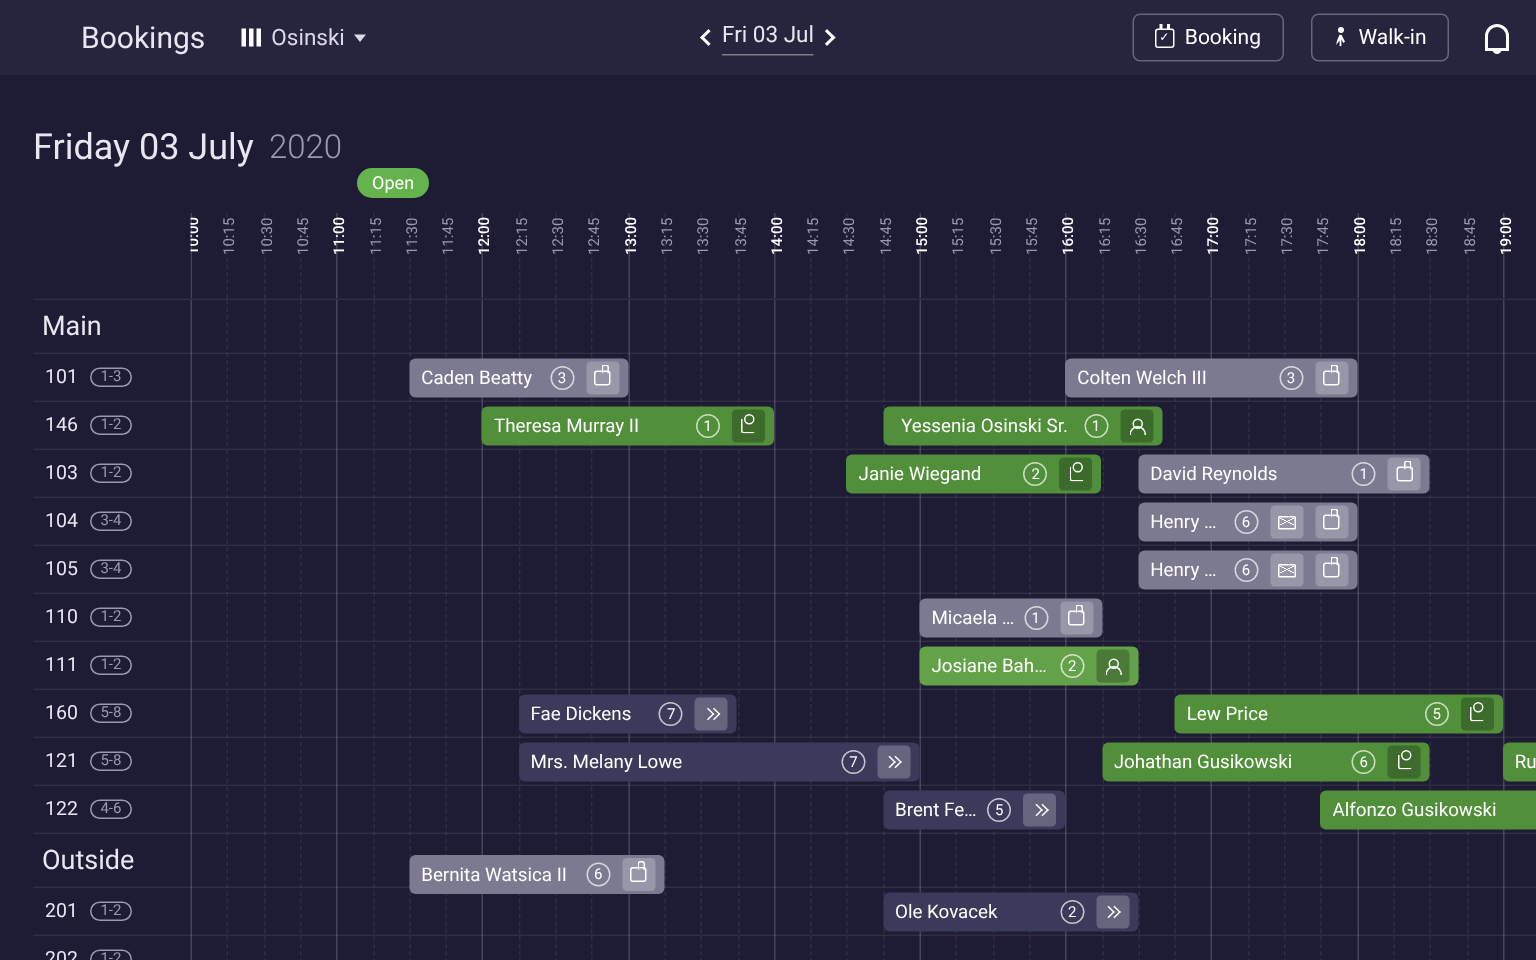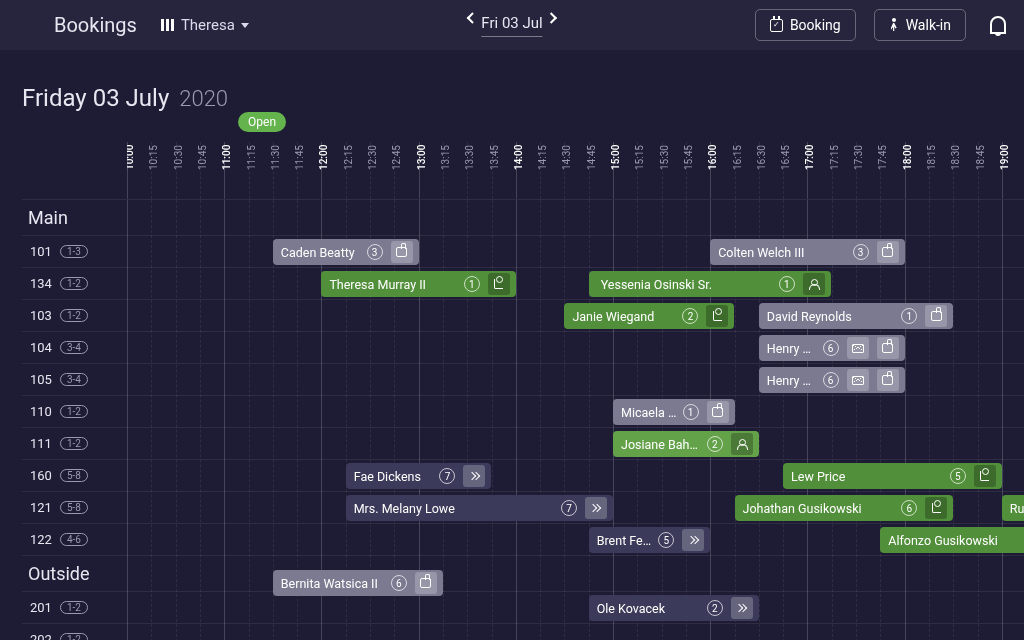"Theresa" span { text: Theresa -> Osinski }
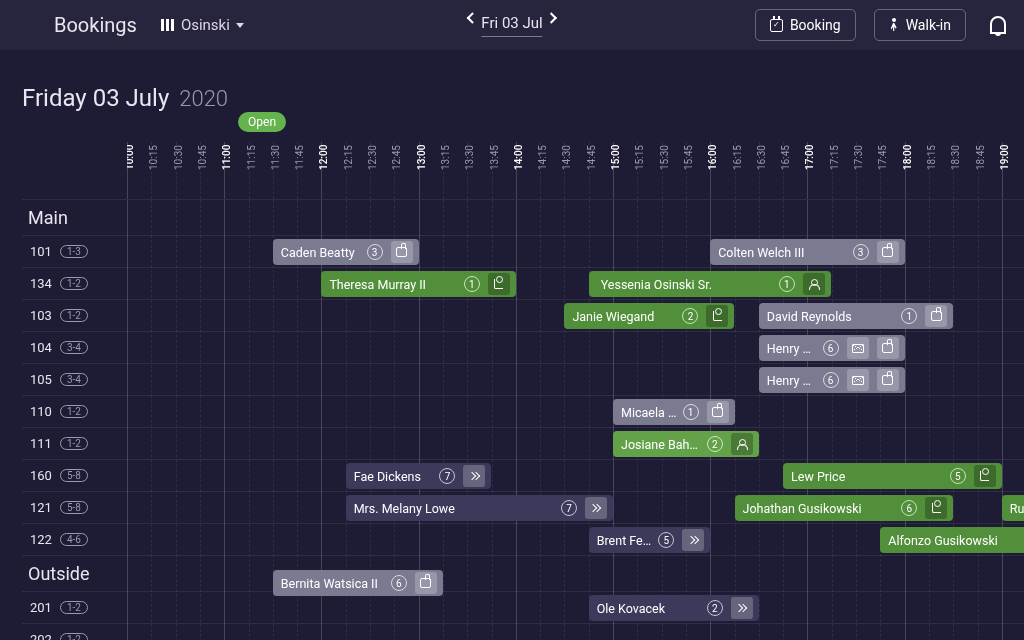"Fri 03 Jul" .date-nav { align-items: flex-start -> center }
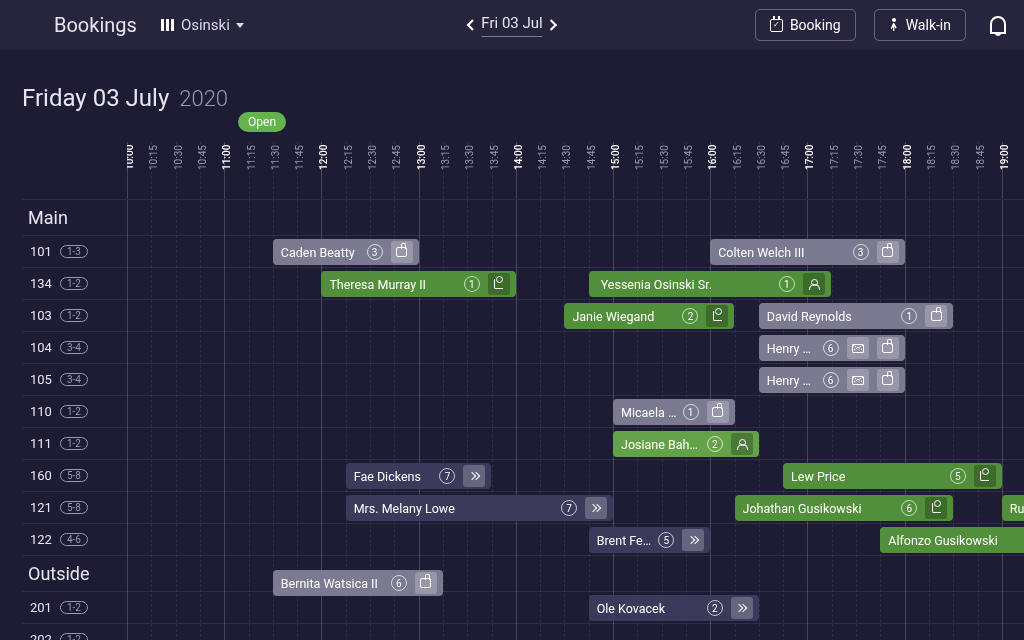"134" span { text: 134 -> 146 }
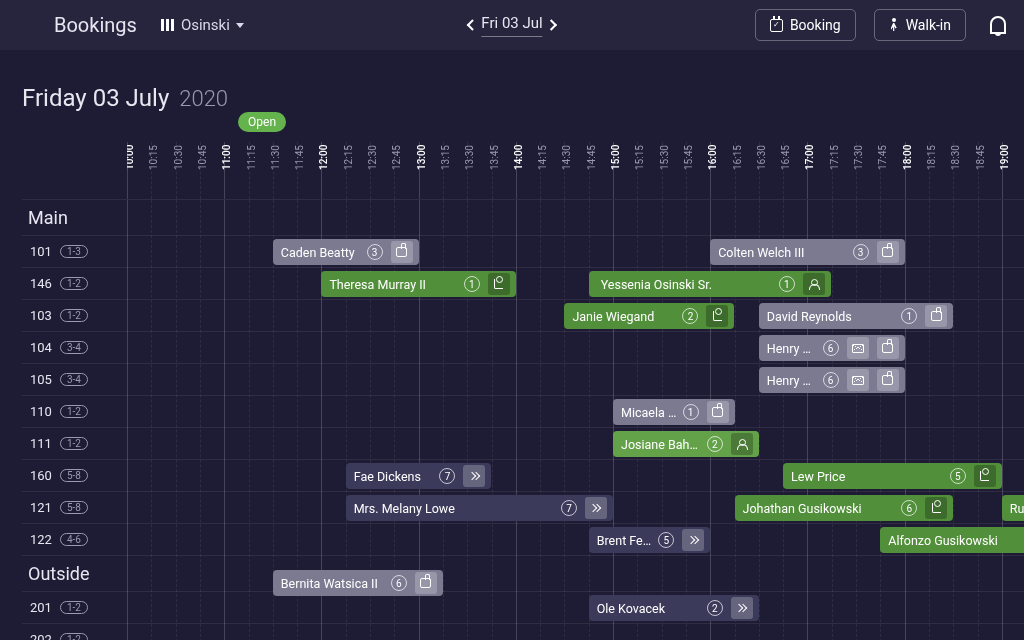"Yessenia Osinski Sr." div.booking { width: 242px -> 186px }
